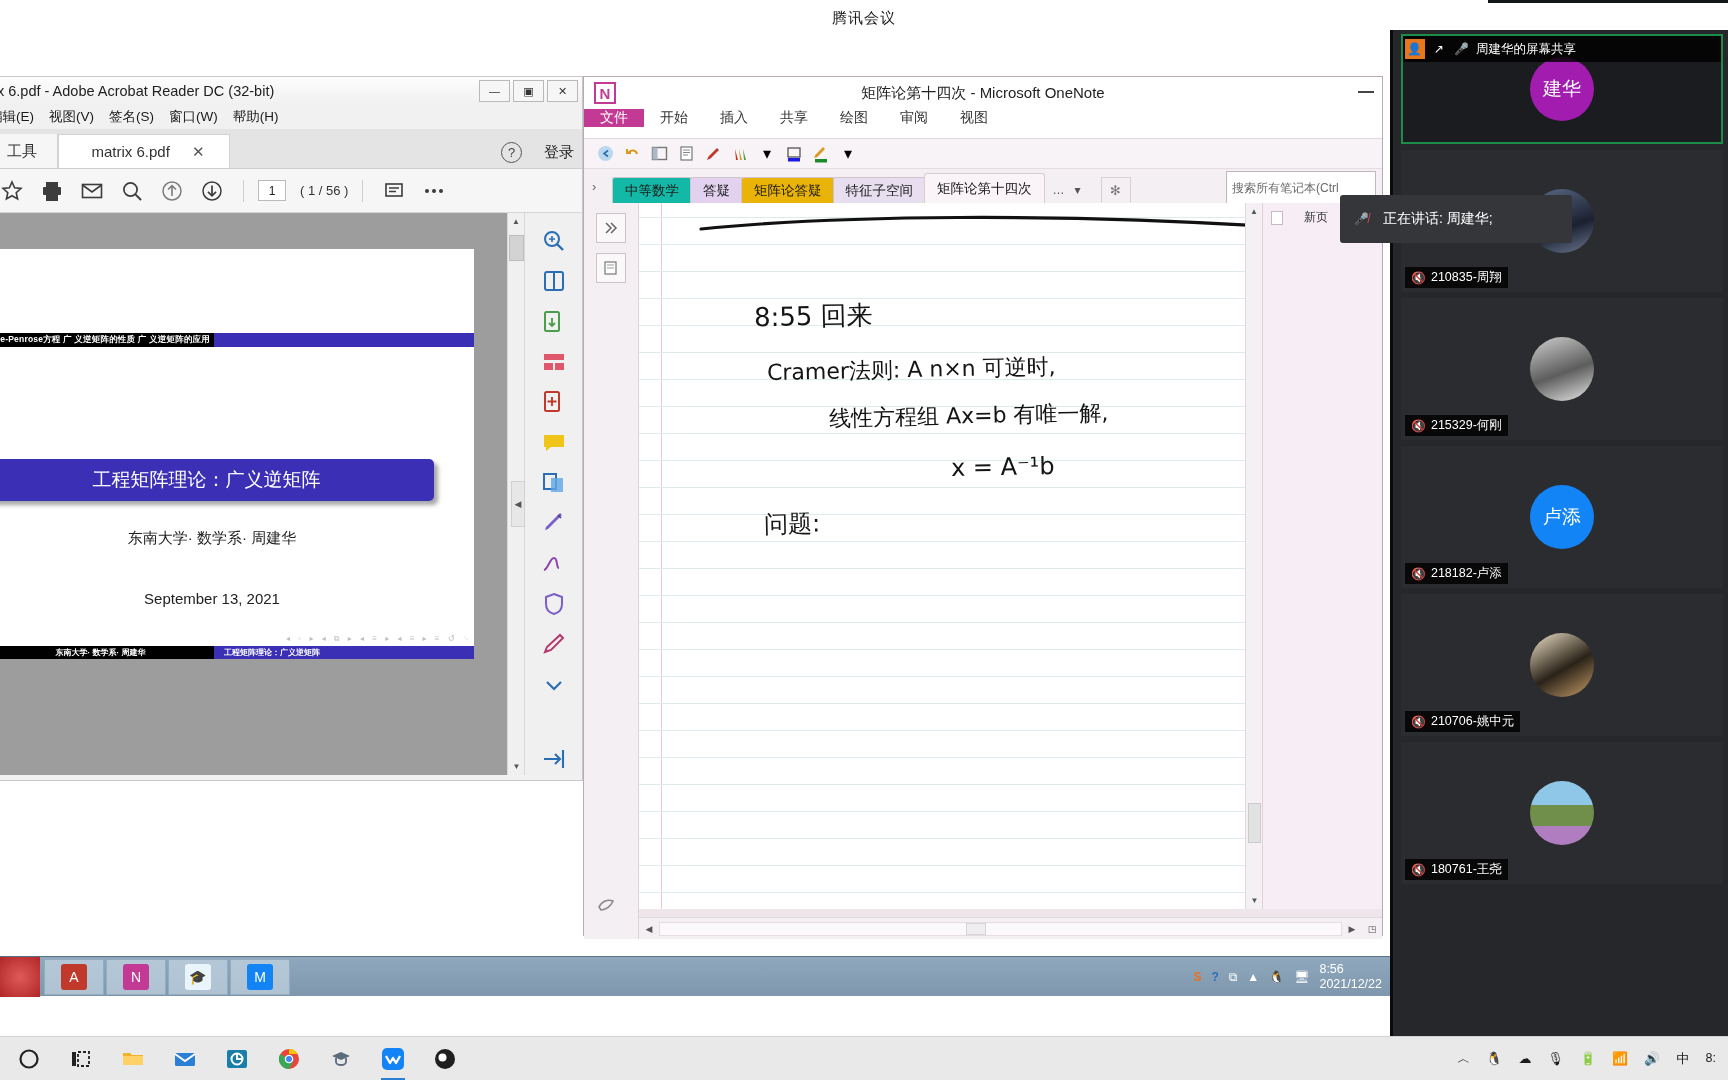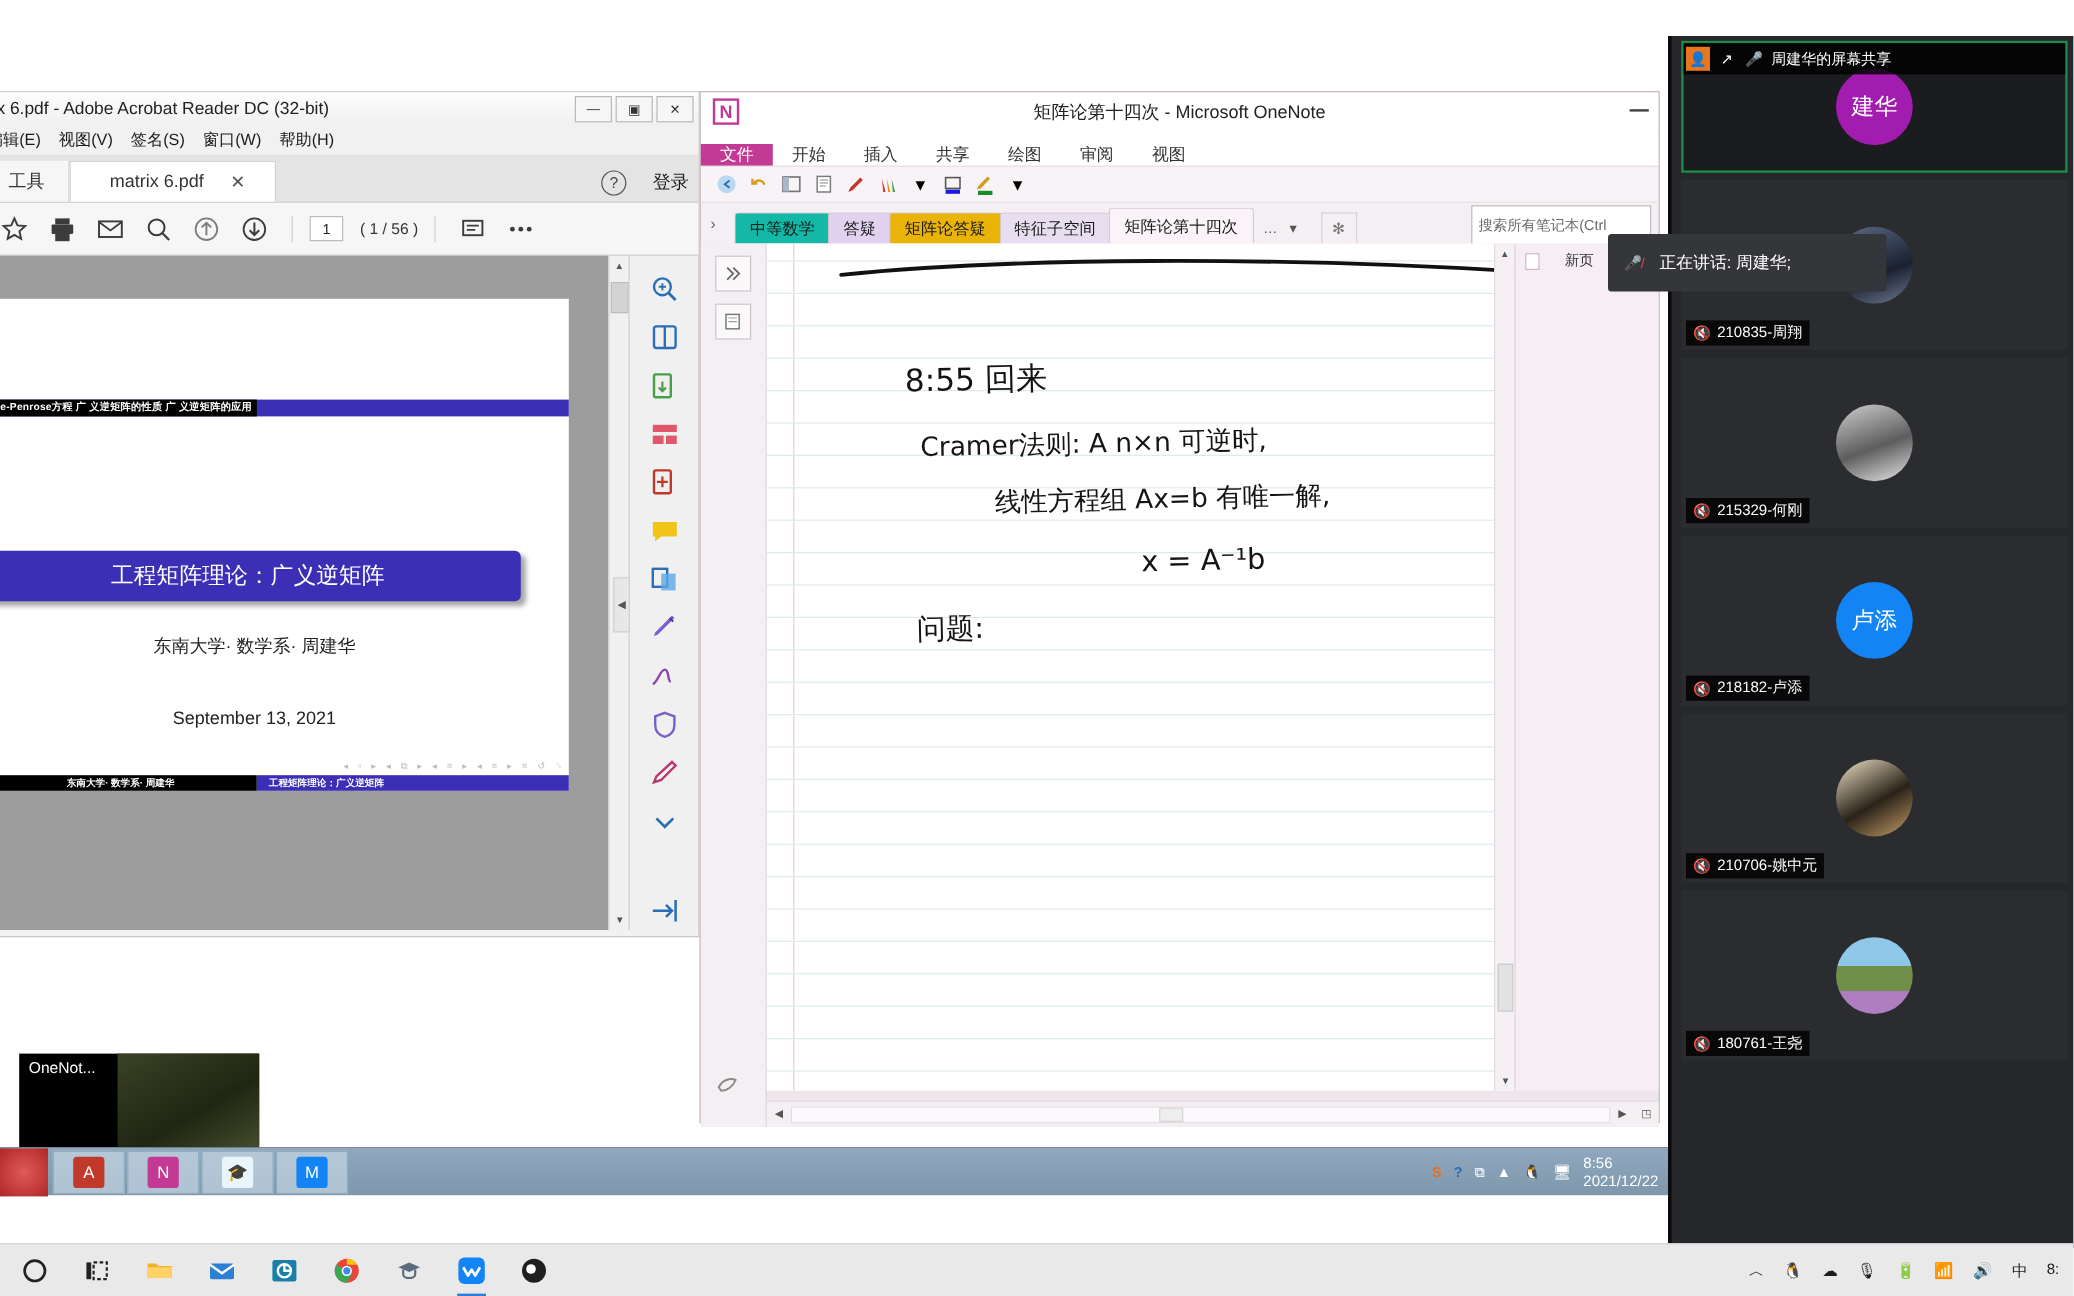"腾讯会议" div.tm-topbar { html: none -> <div> <div>腾讯会议</div> <div></div> </div> }
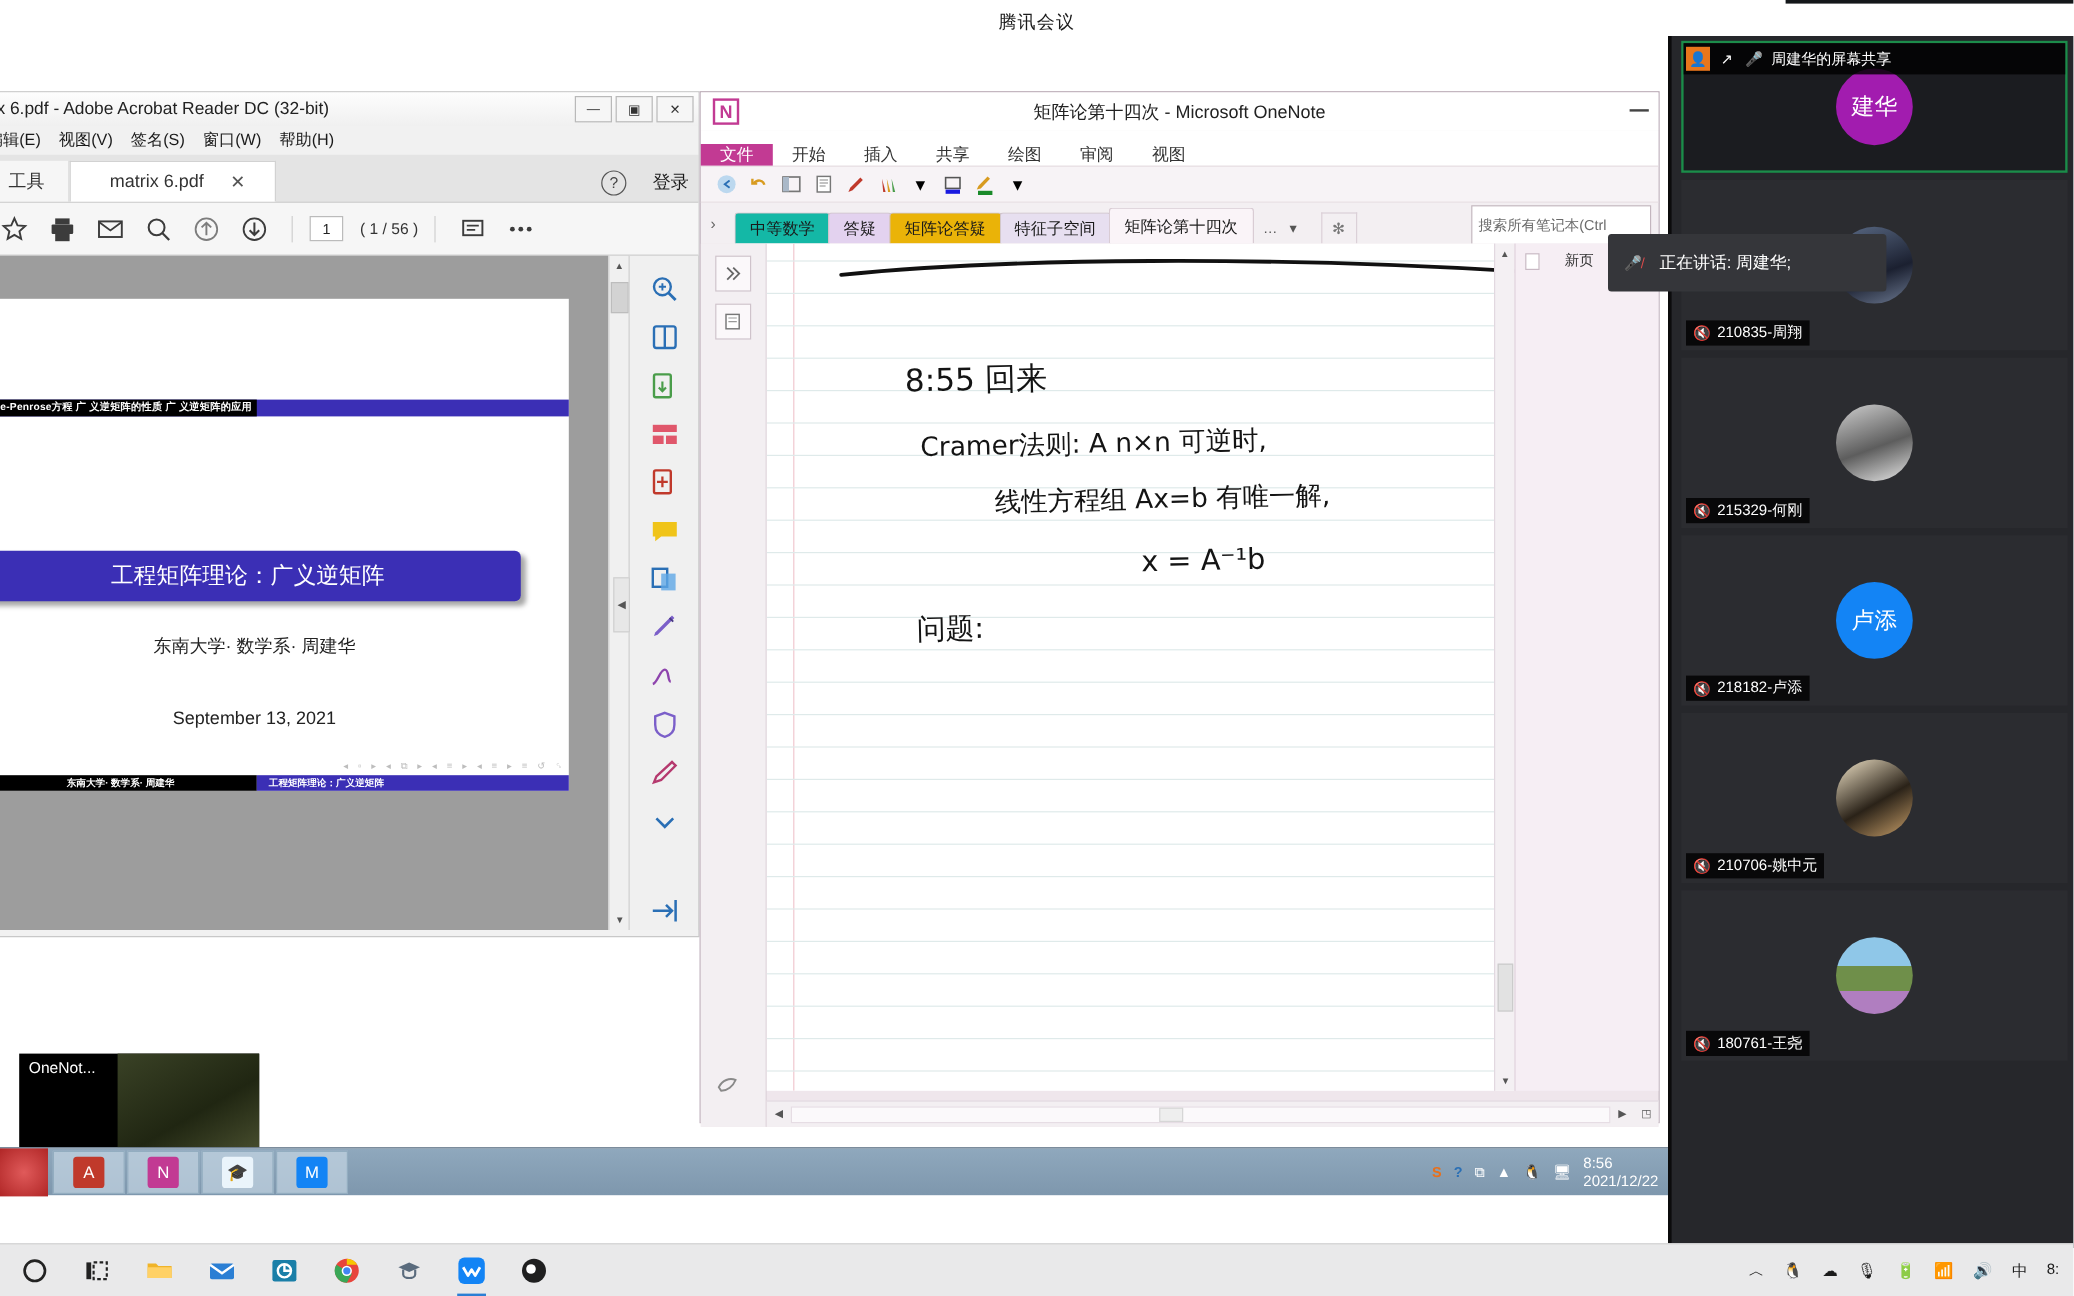"文件" .on-ribbon { align-items: flex-end -> flex-start }
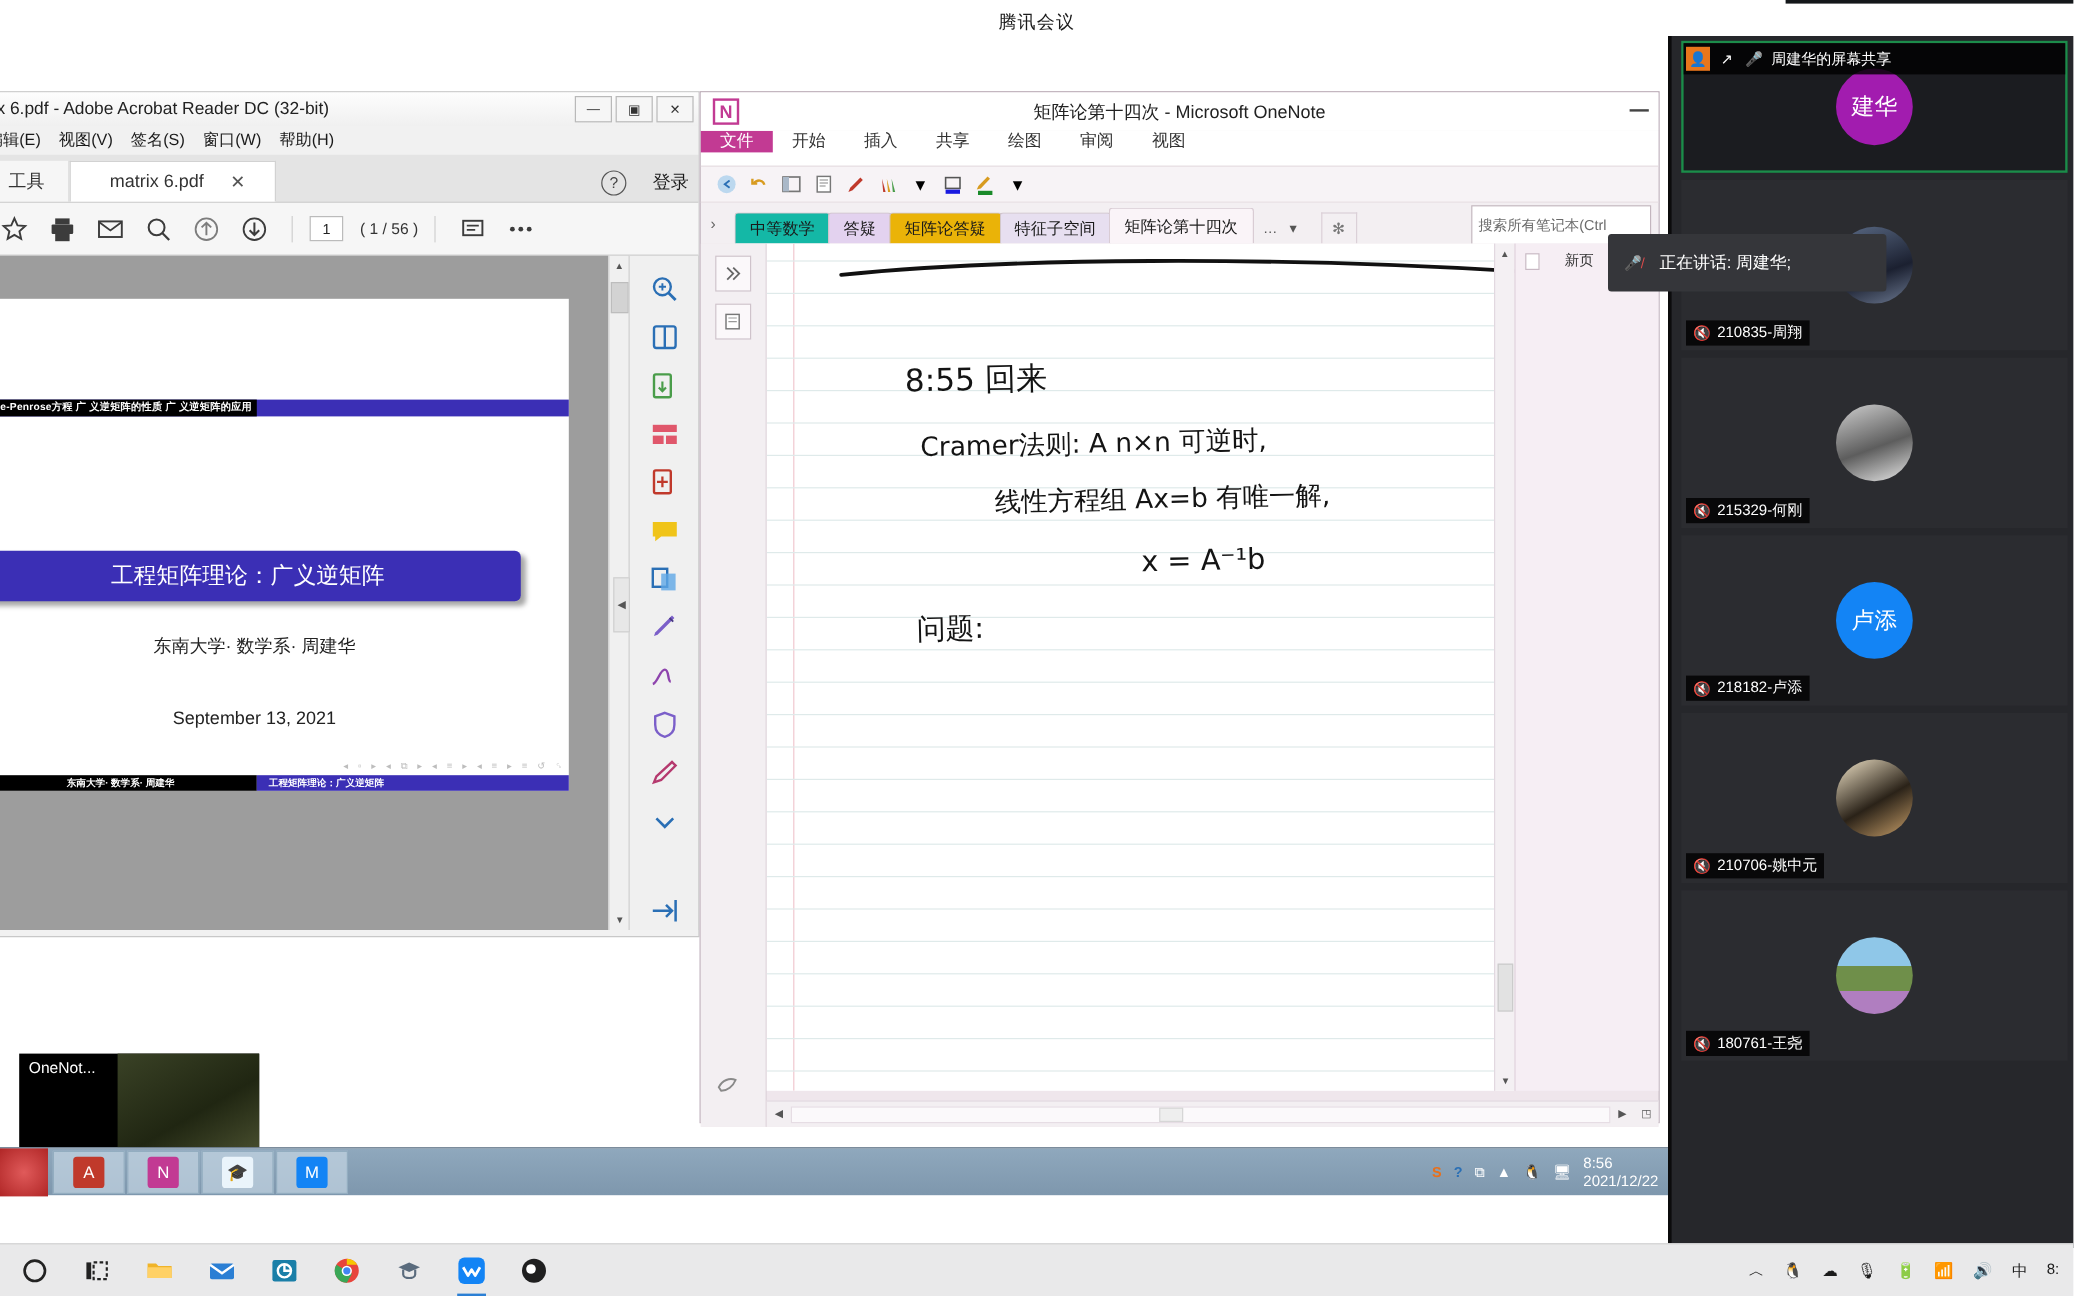"OneNot..." div.onenote-preview { html: <div> <span>OneNot...</span> <div></div> </div> -> none }
